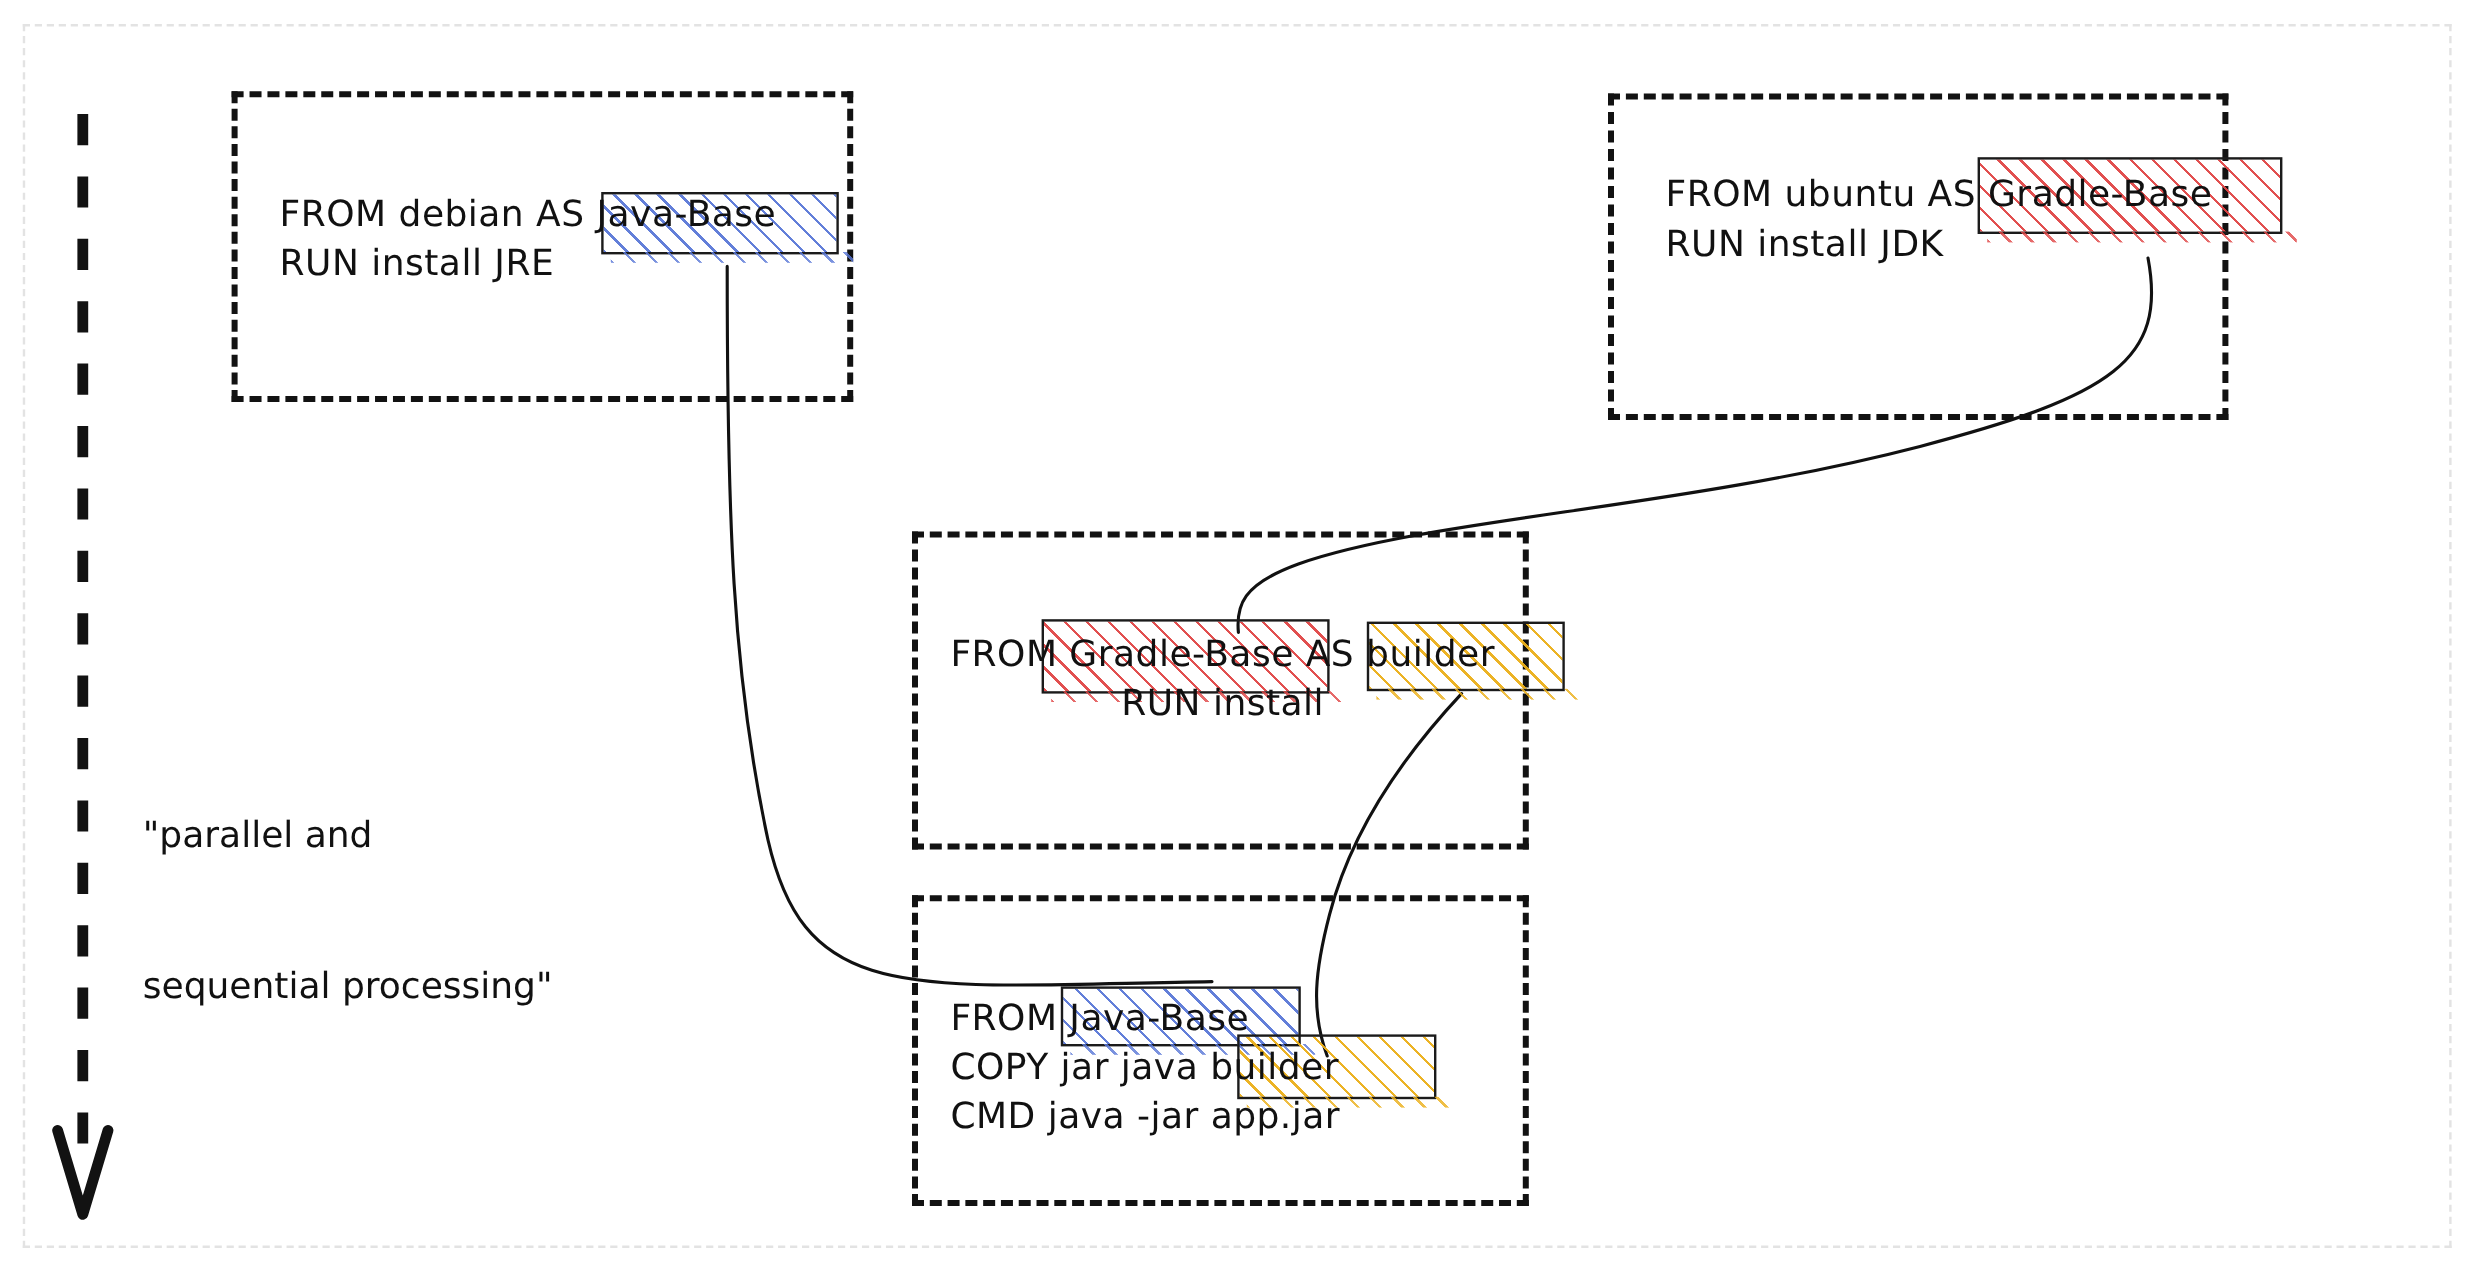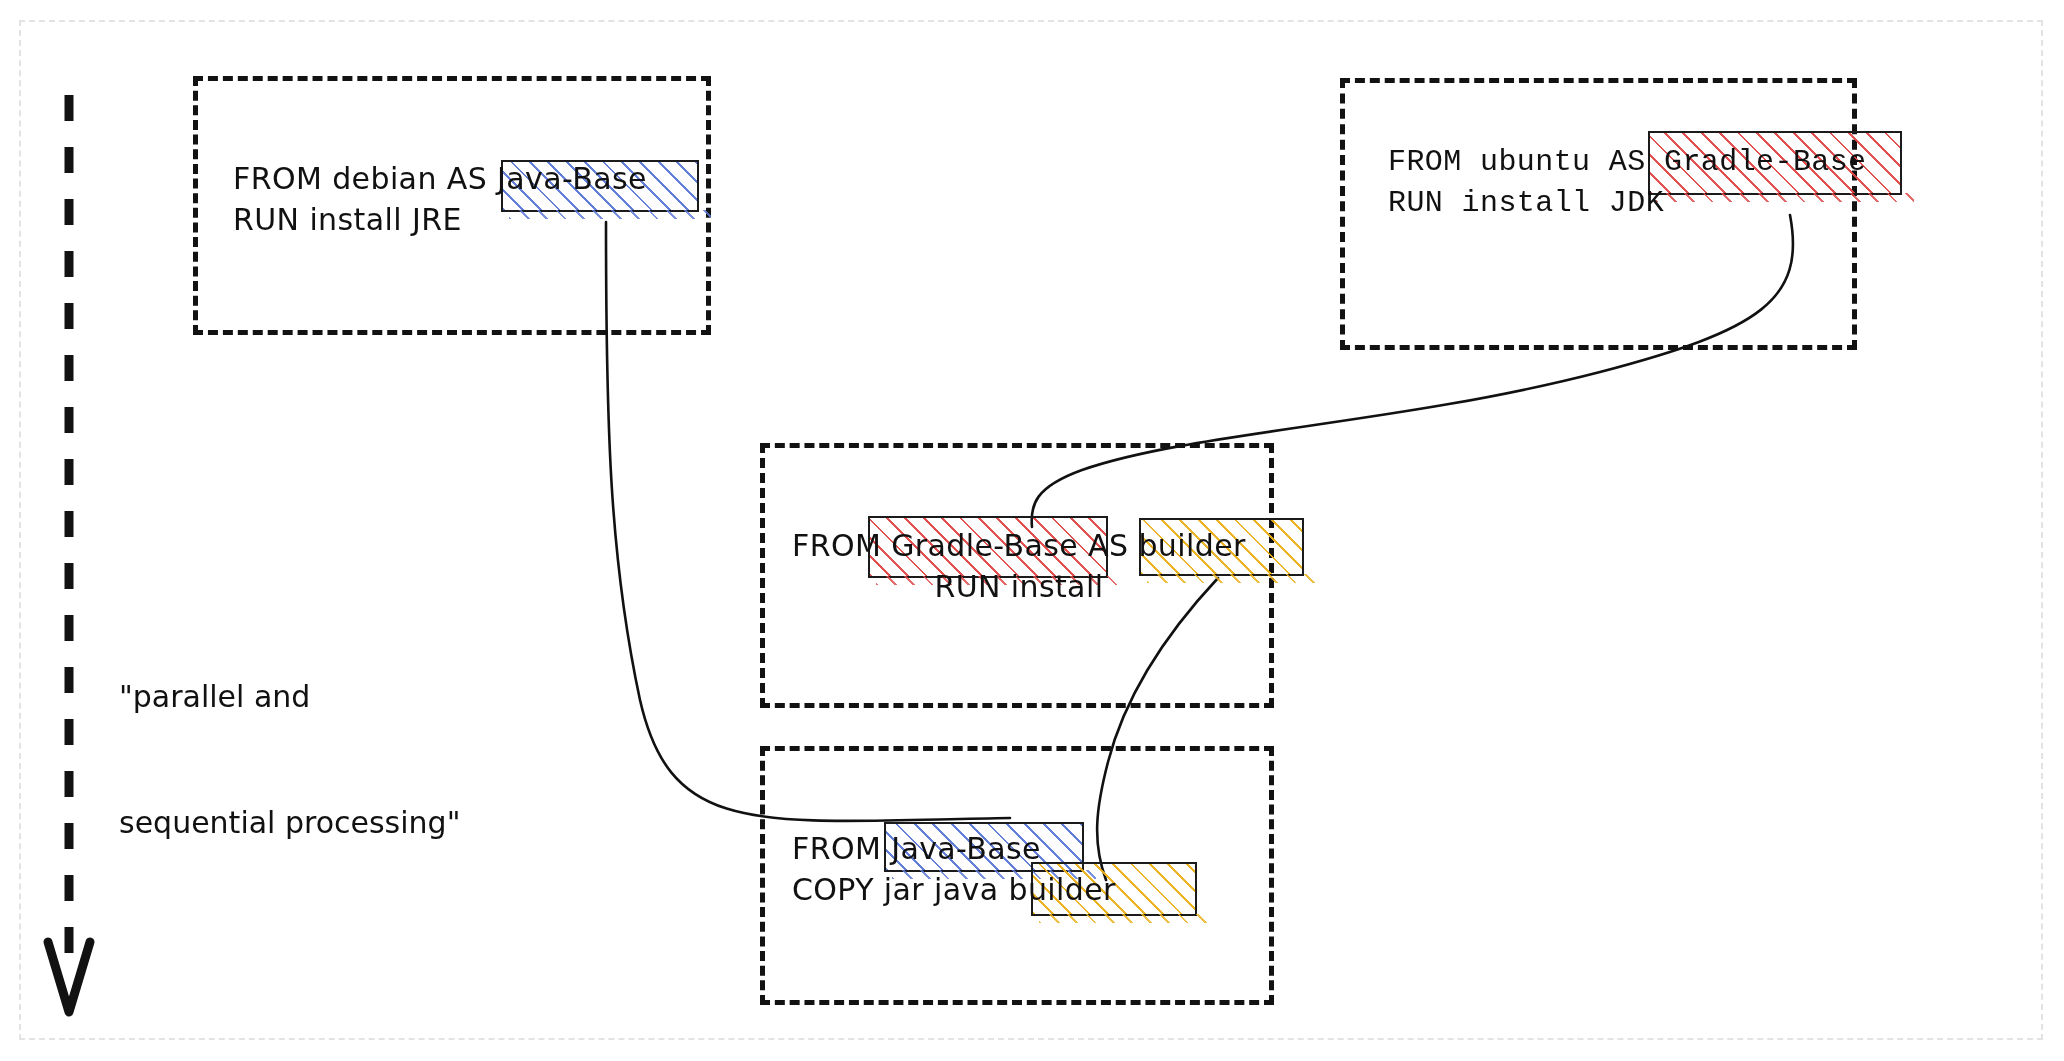"FROM ubuntu AS Gradle-Base" div.code { font-family: Liberation Mono, monospace -> none }
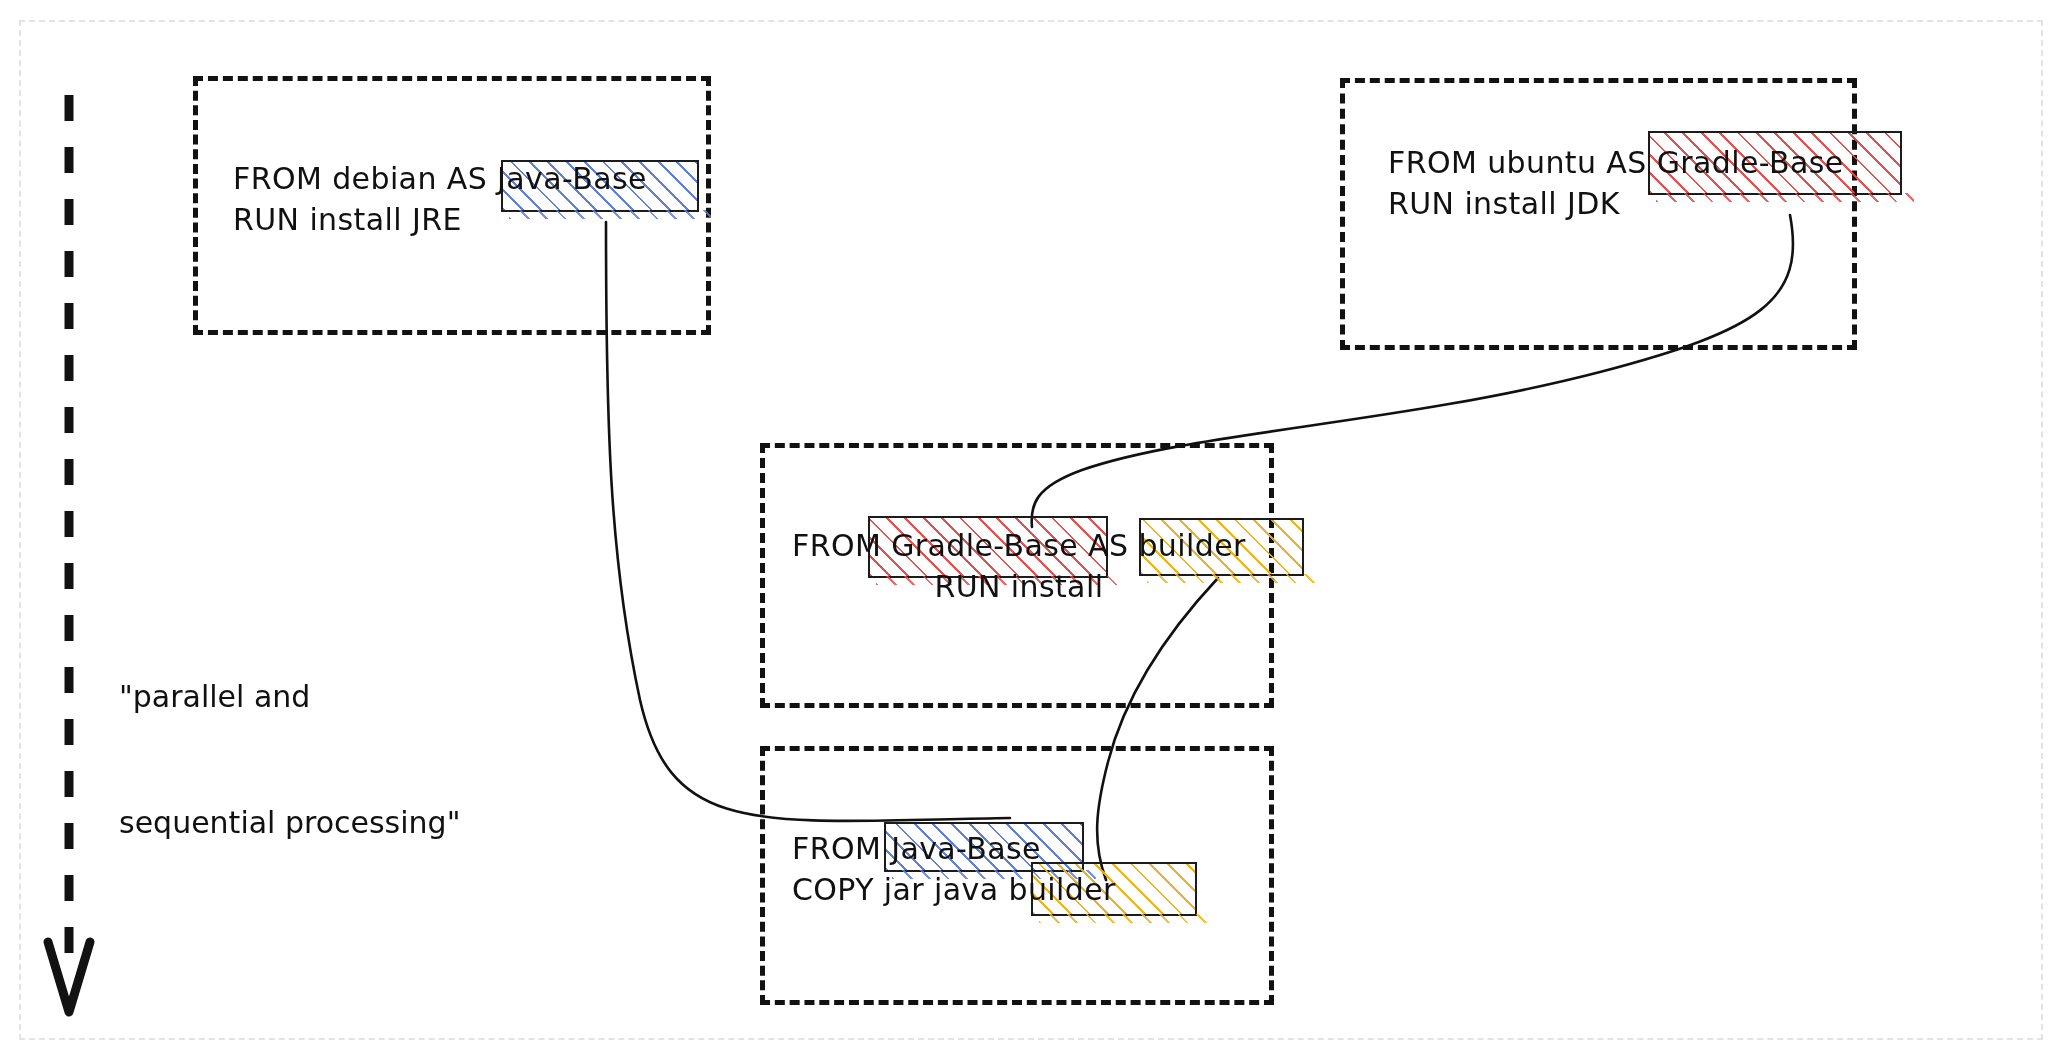"CMD java -jar app.jar" span.ln { html: none -> <span><span>CMD java -jar app.jar</span></span> }
